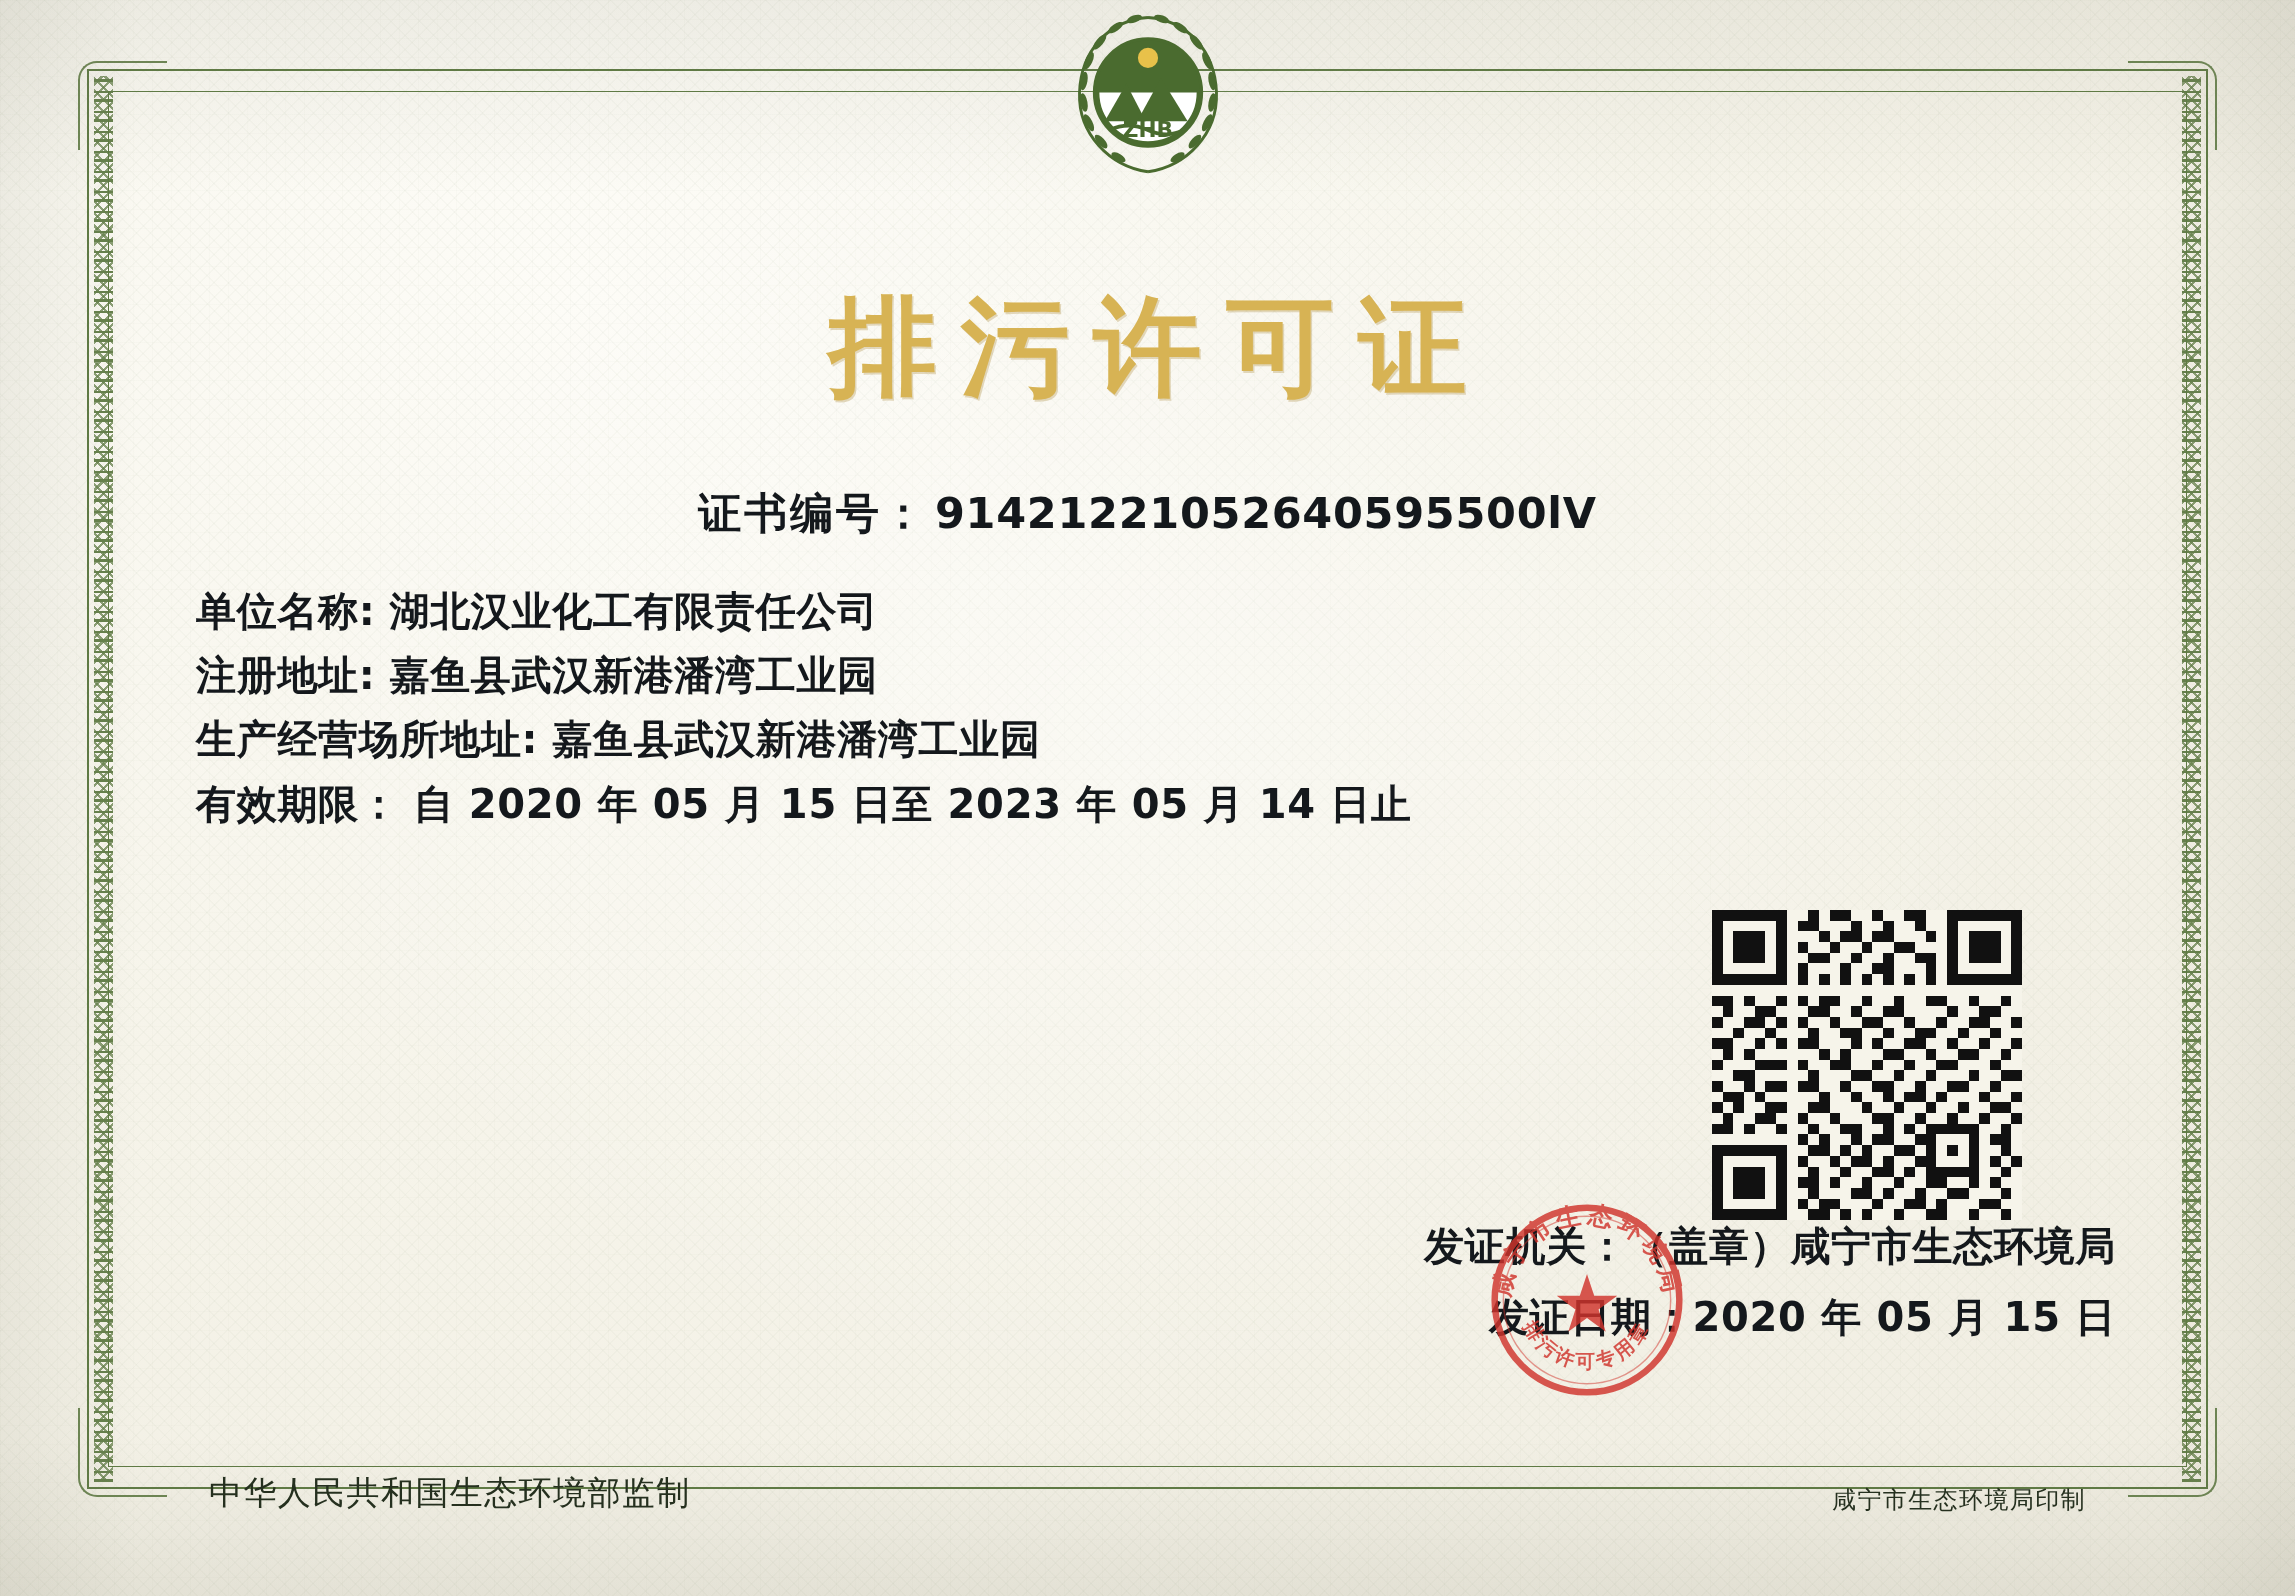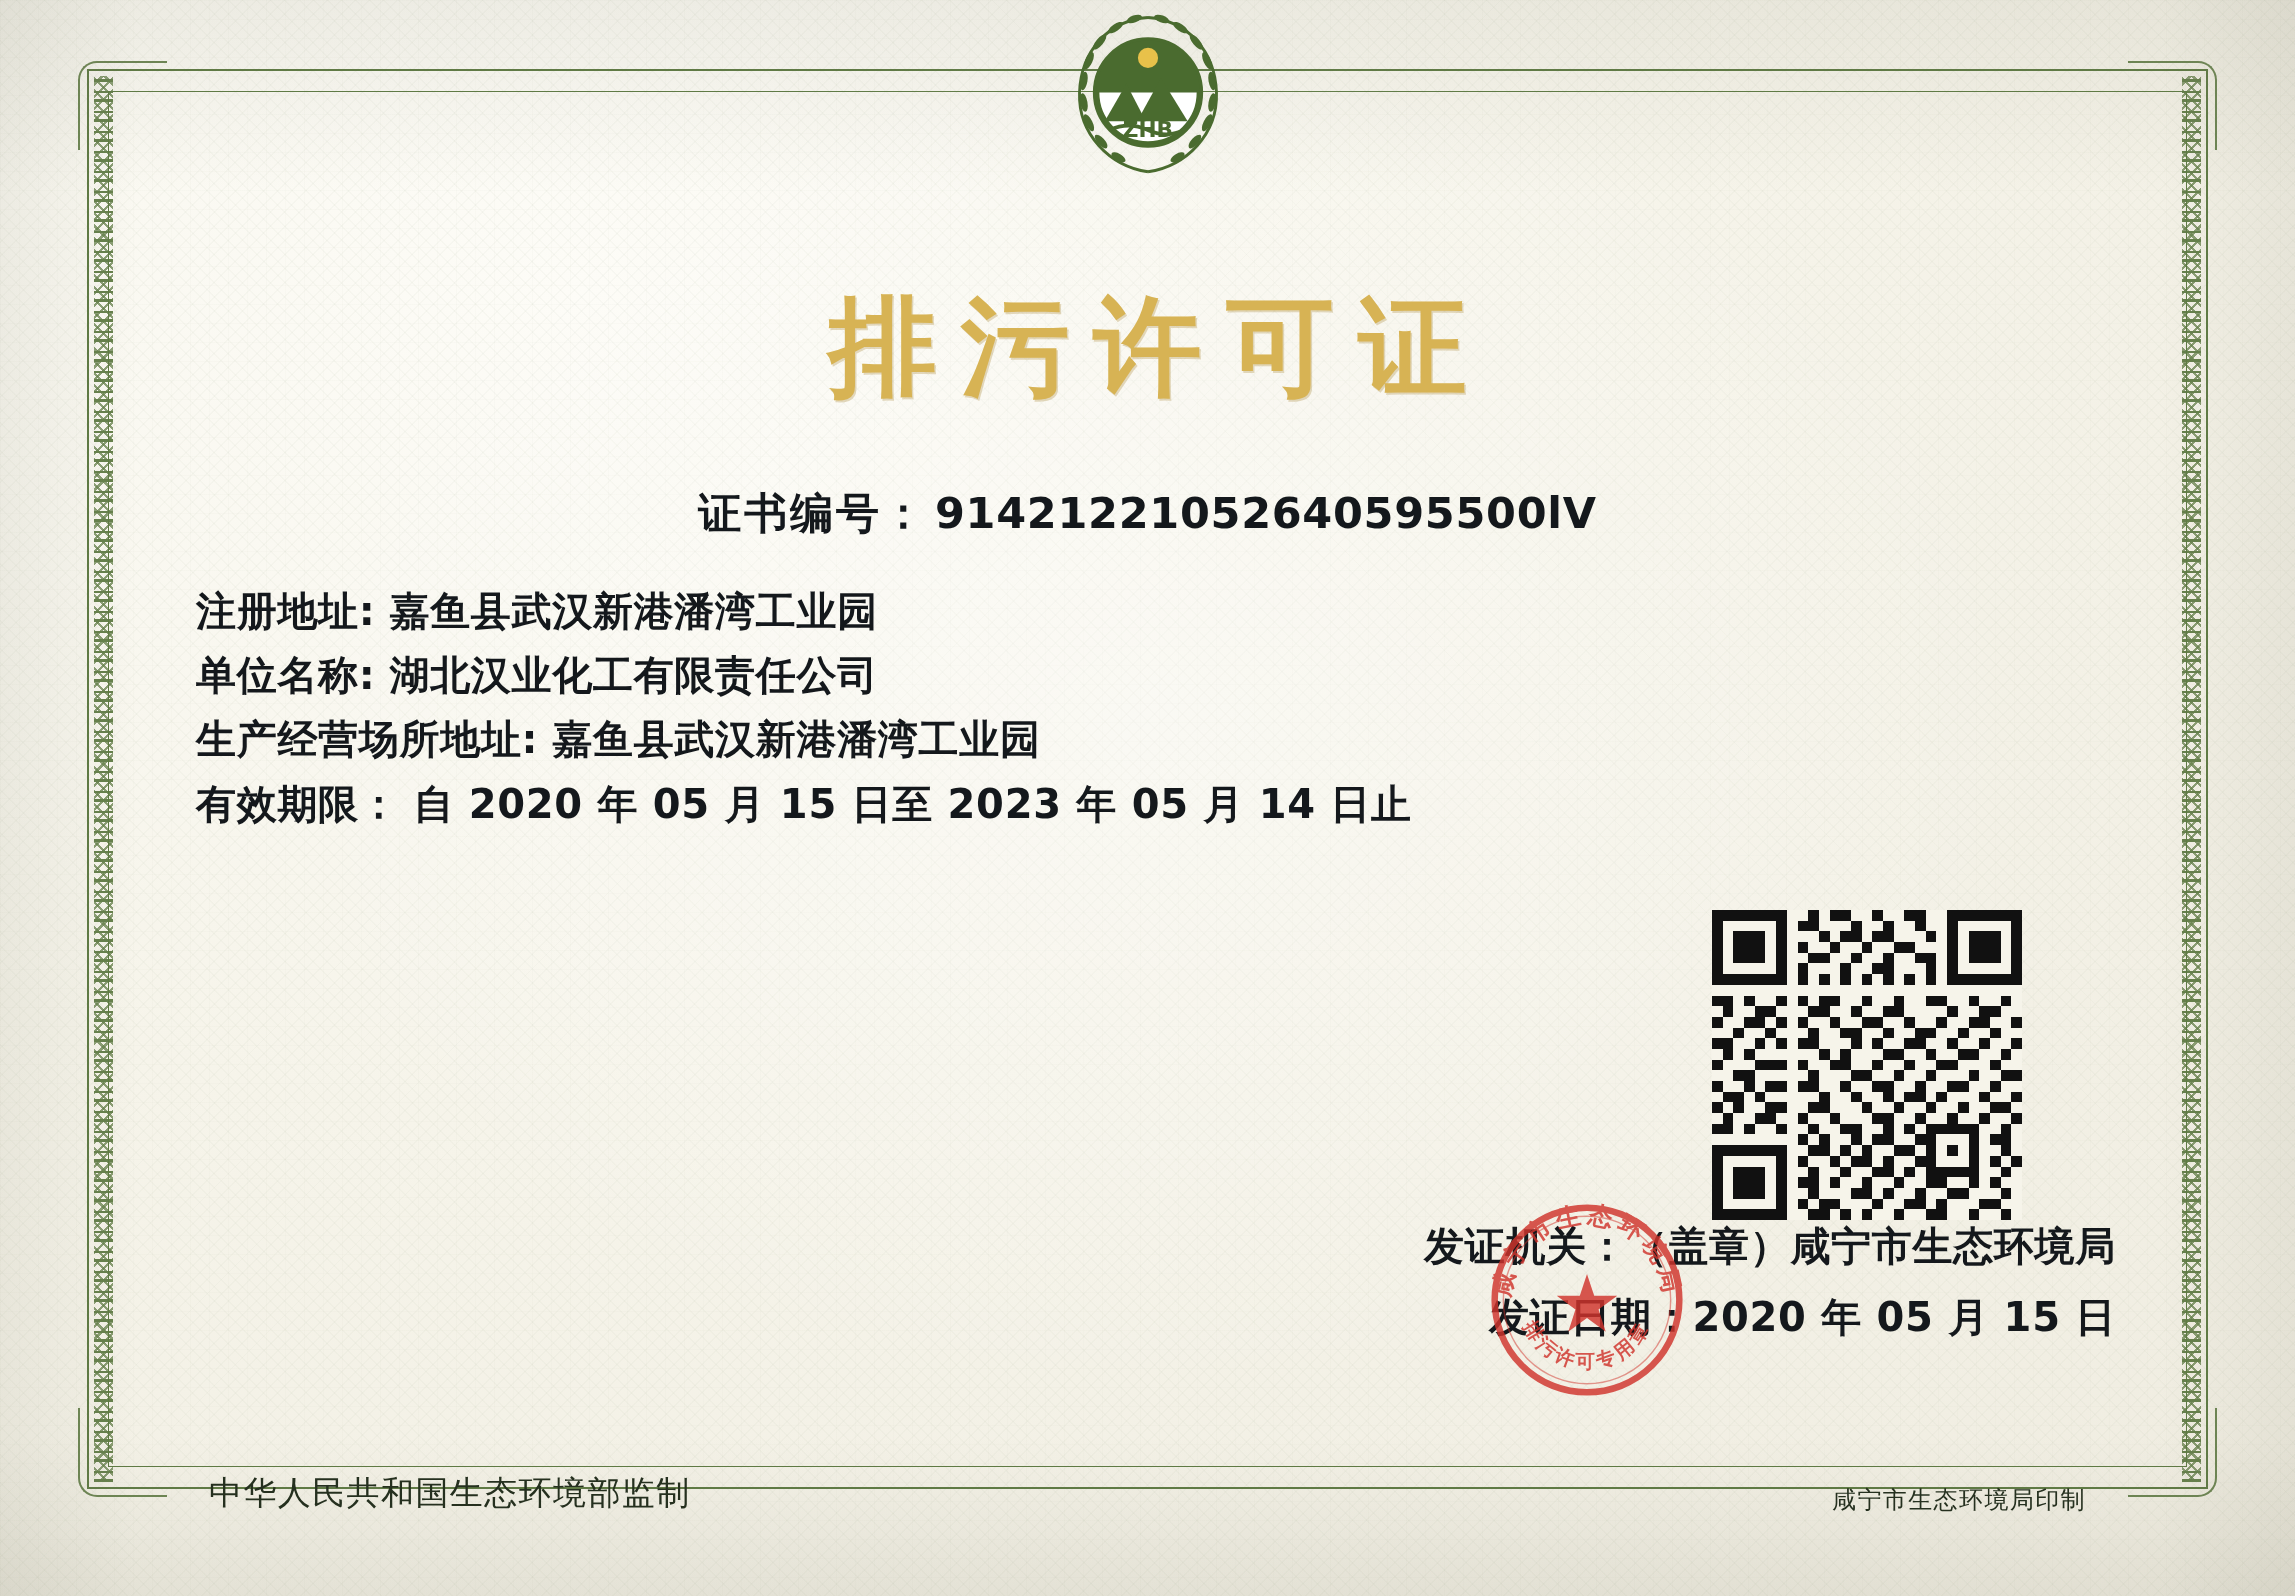"注册地址: 嘉鱼县武汉新港潘湾工业园" div.field-row { order: before "单位名称: 湖北汉业化工有限责任公司" -> after "单位名称: 湖北汉业化工有限责任公司" }
